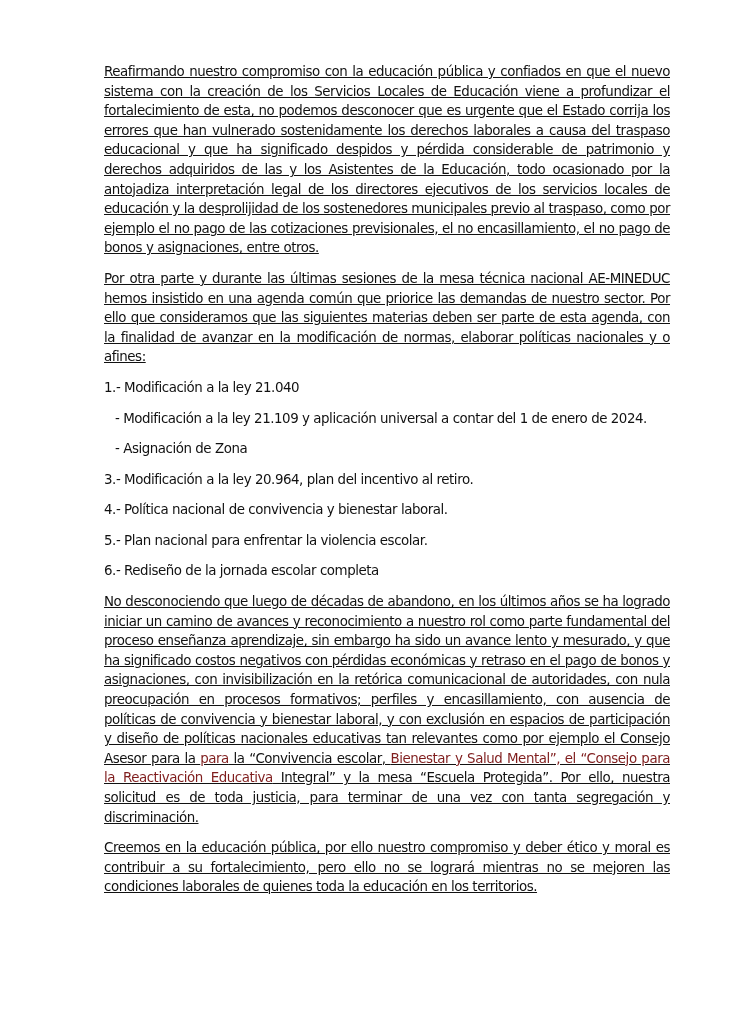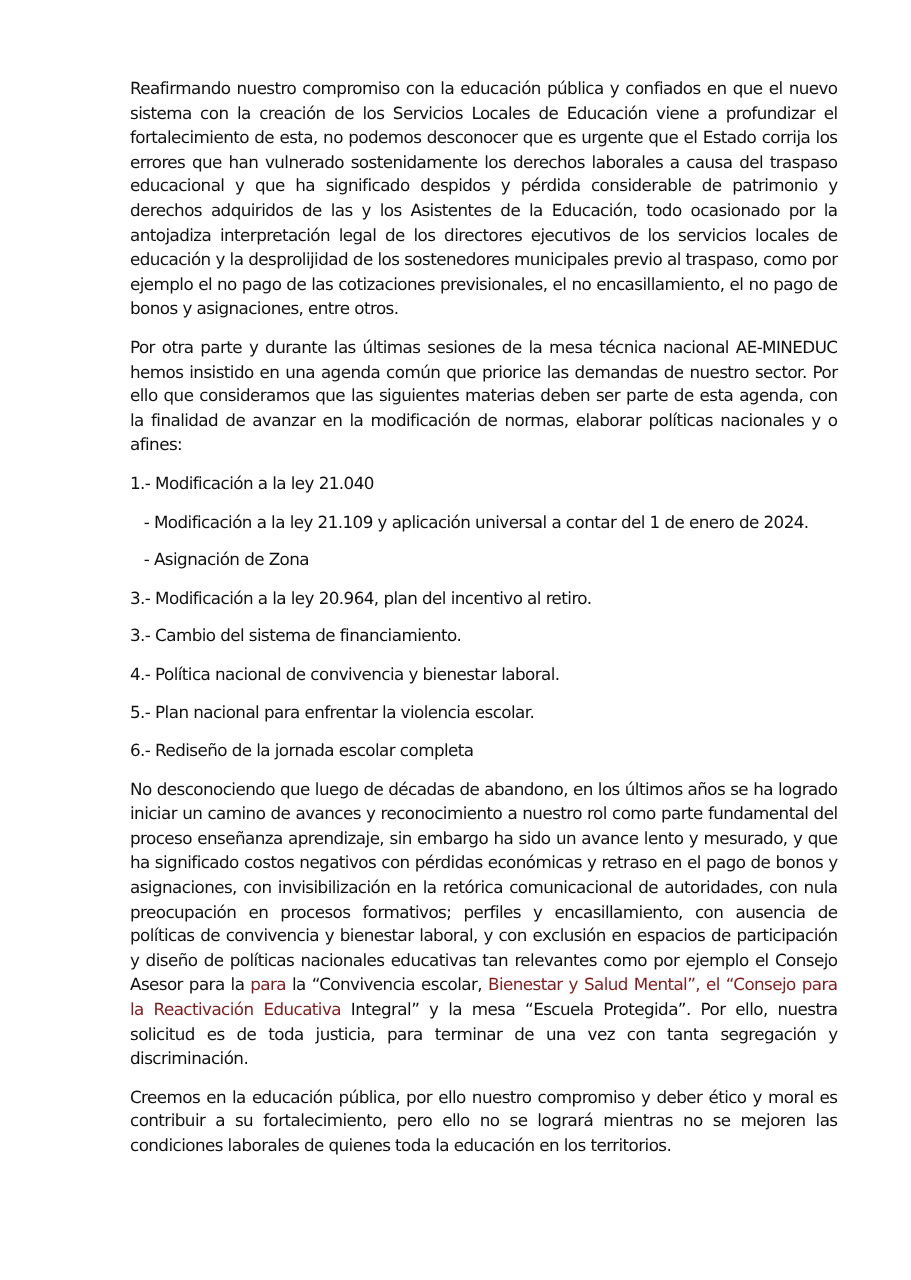"Reafirmando nuestro compromiso con la" .para { text-decoration: none -> underline }
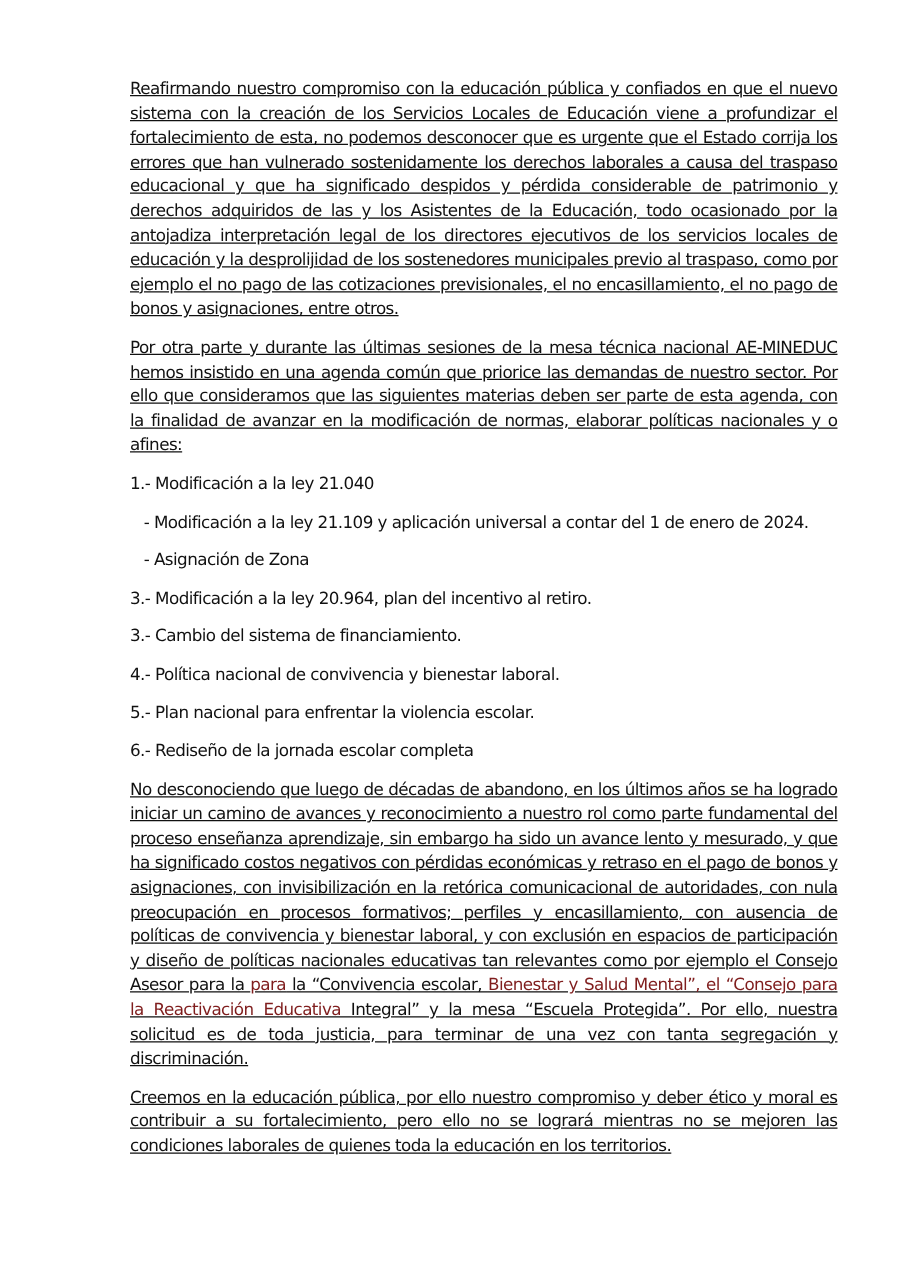"3.- Cambio del sistema de" div.list-item { html: <div>3.- Cambio del sistema de financiamiento.</div> -> none }
